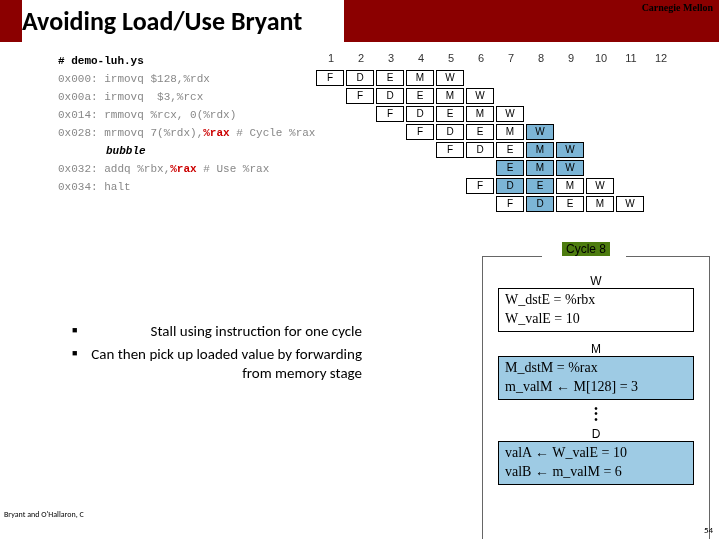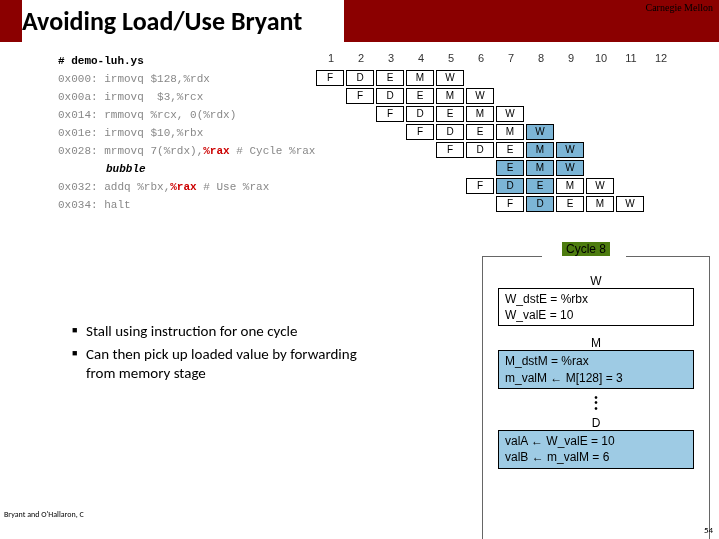"Carnegie Mellon" .cmu { font-weight: 400 -> 700 }
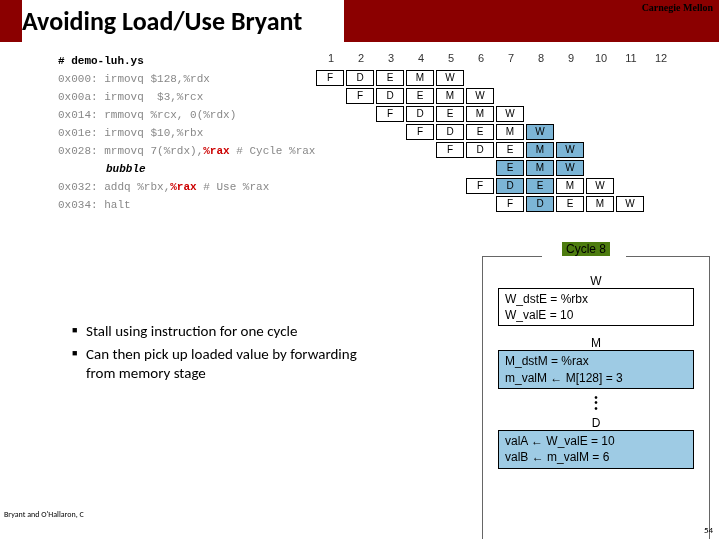"0x01e: irmovq $10,%rbx" div.code-line { html: <div><span>0x01e: </span><span>irmovq $10,%rbx</span></div> -> none }
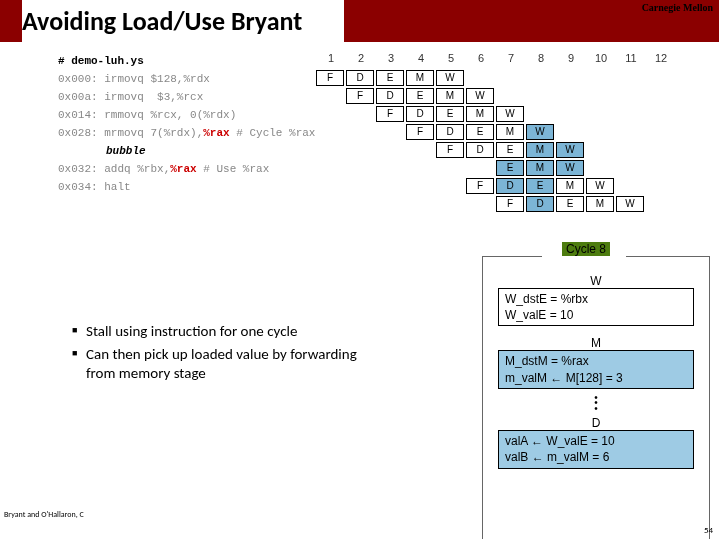"W_dstE = %rbx" .zone-box { font-family: Liberation Sans, sans-serif -> Liberation Serif, serif; font-size: 12px -> 14px }
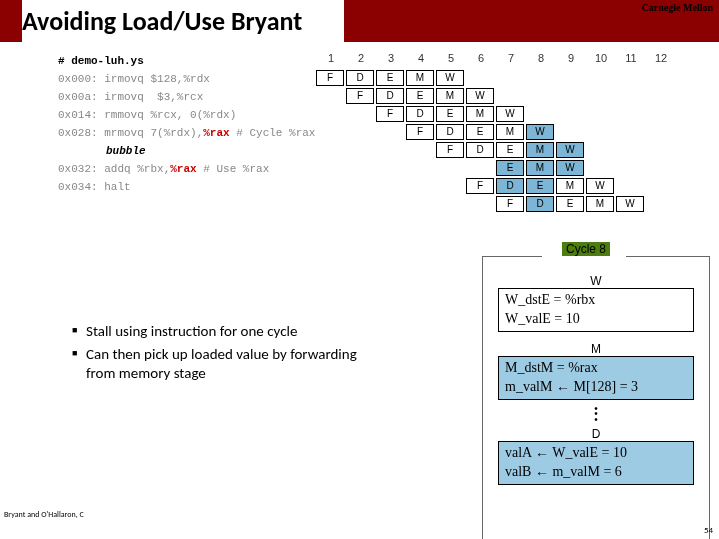"Stall using instruction for one" .bullets li { text-align: none -> right }
